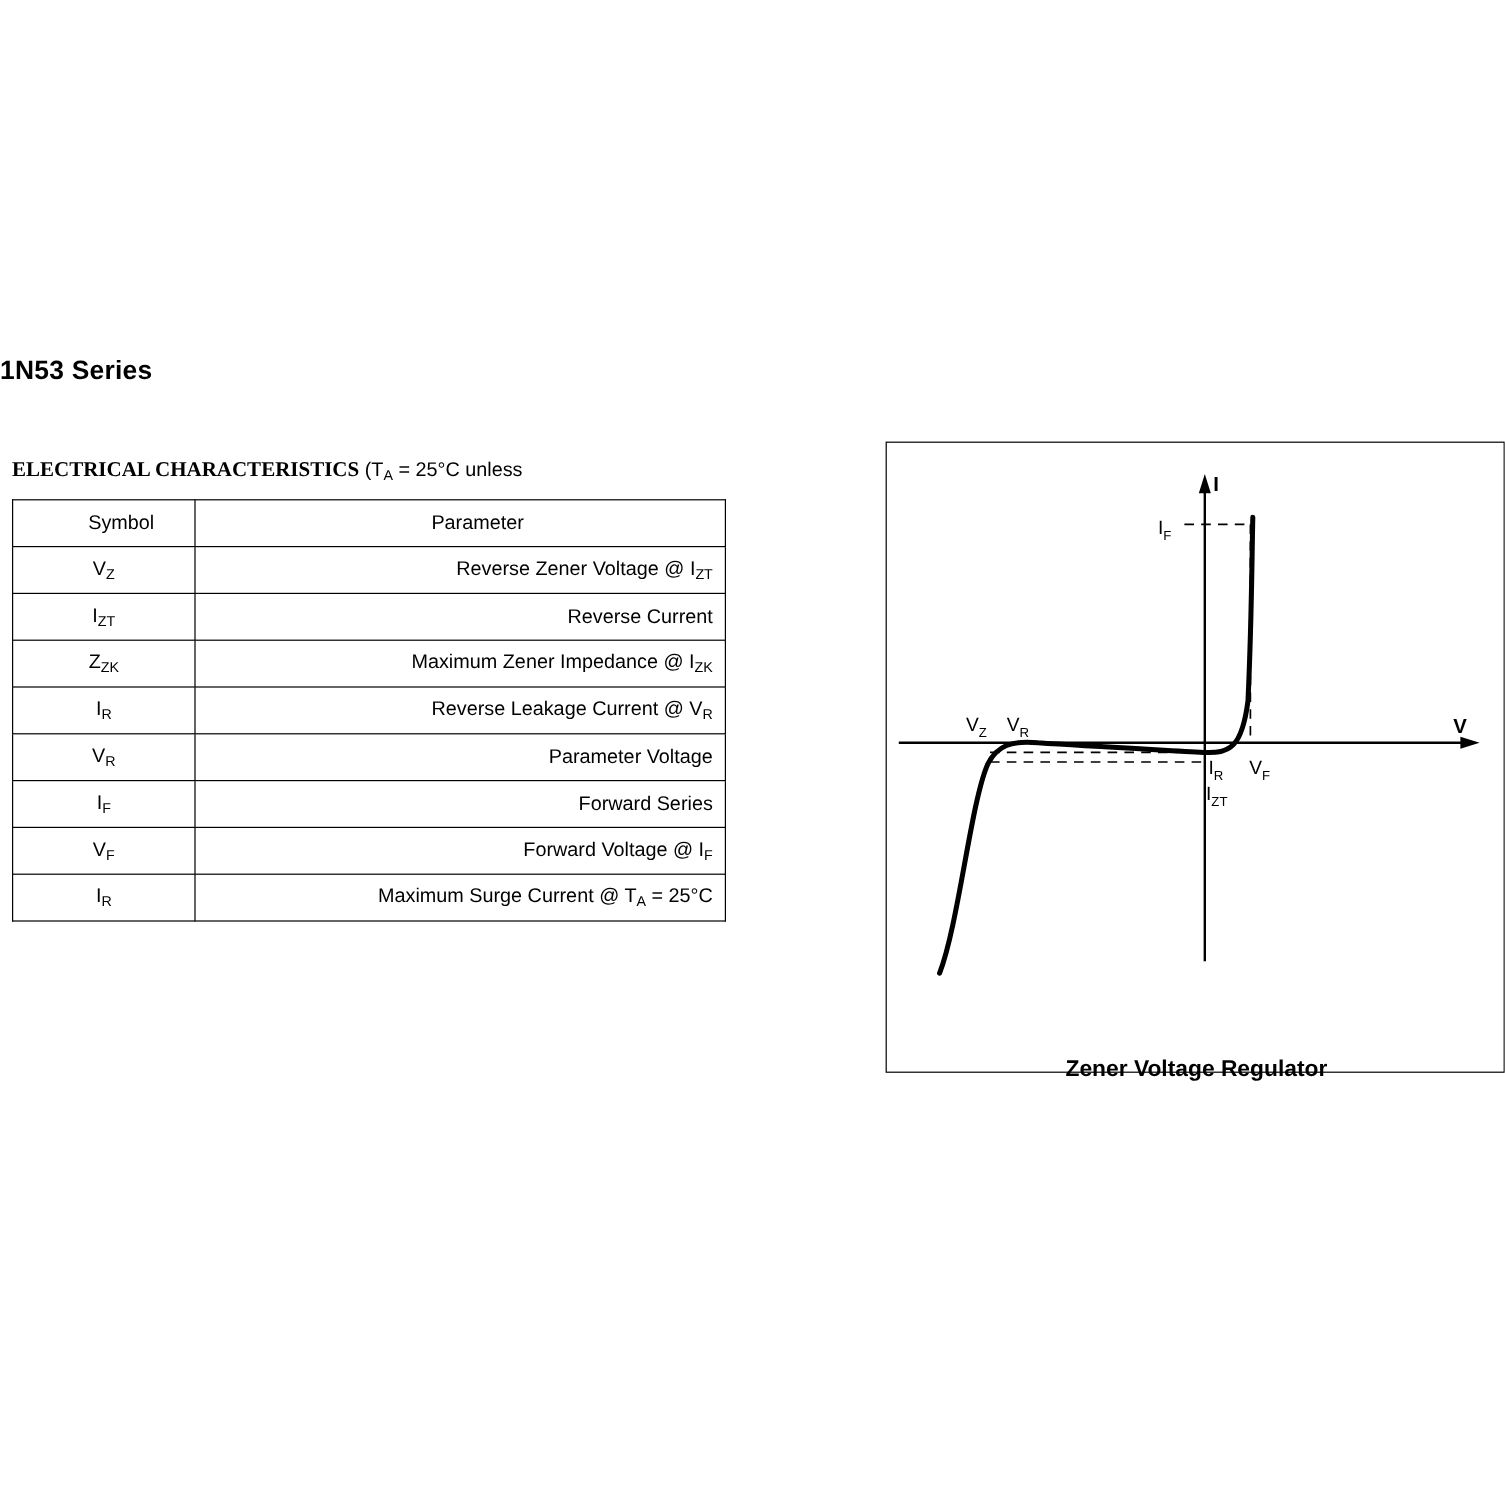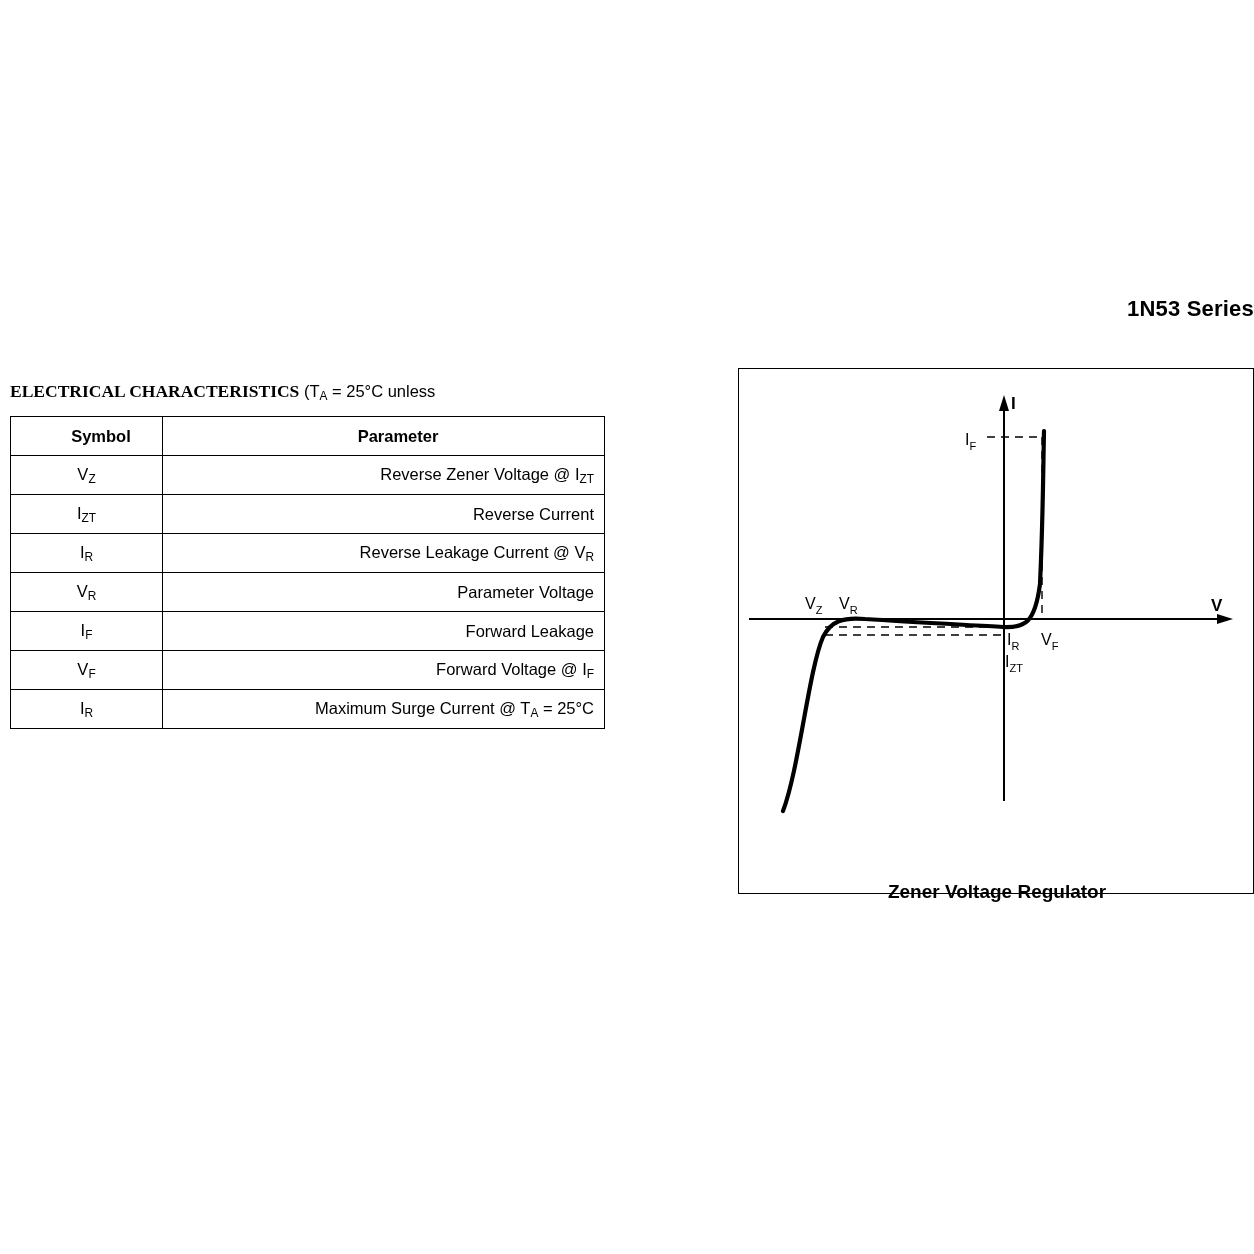"1N53 Series" .page-title { text-align: right -> left }
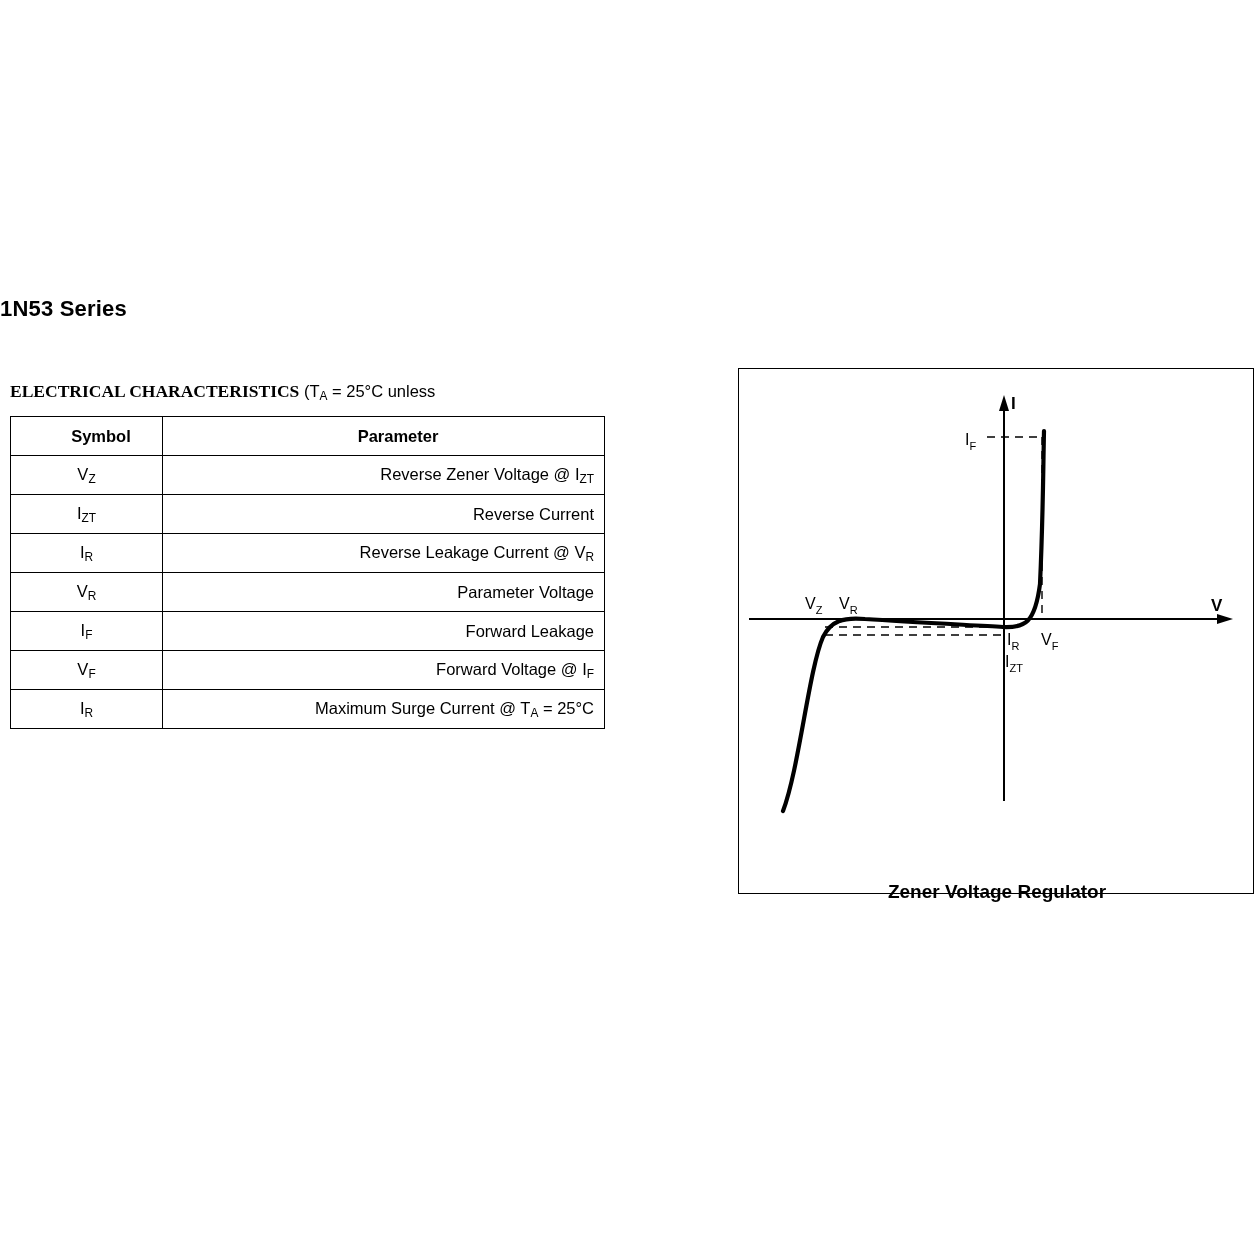"Symbol" table.ec th { font-weight: bold -> normal }
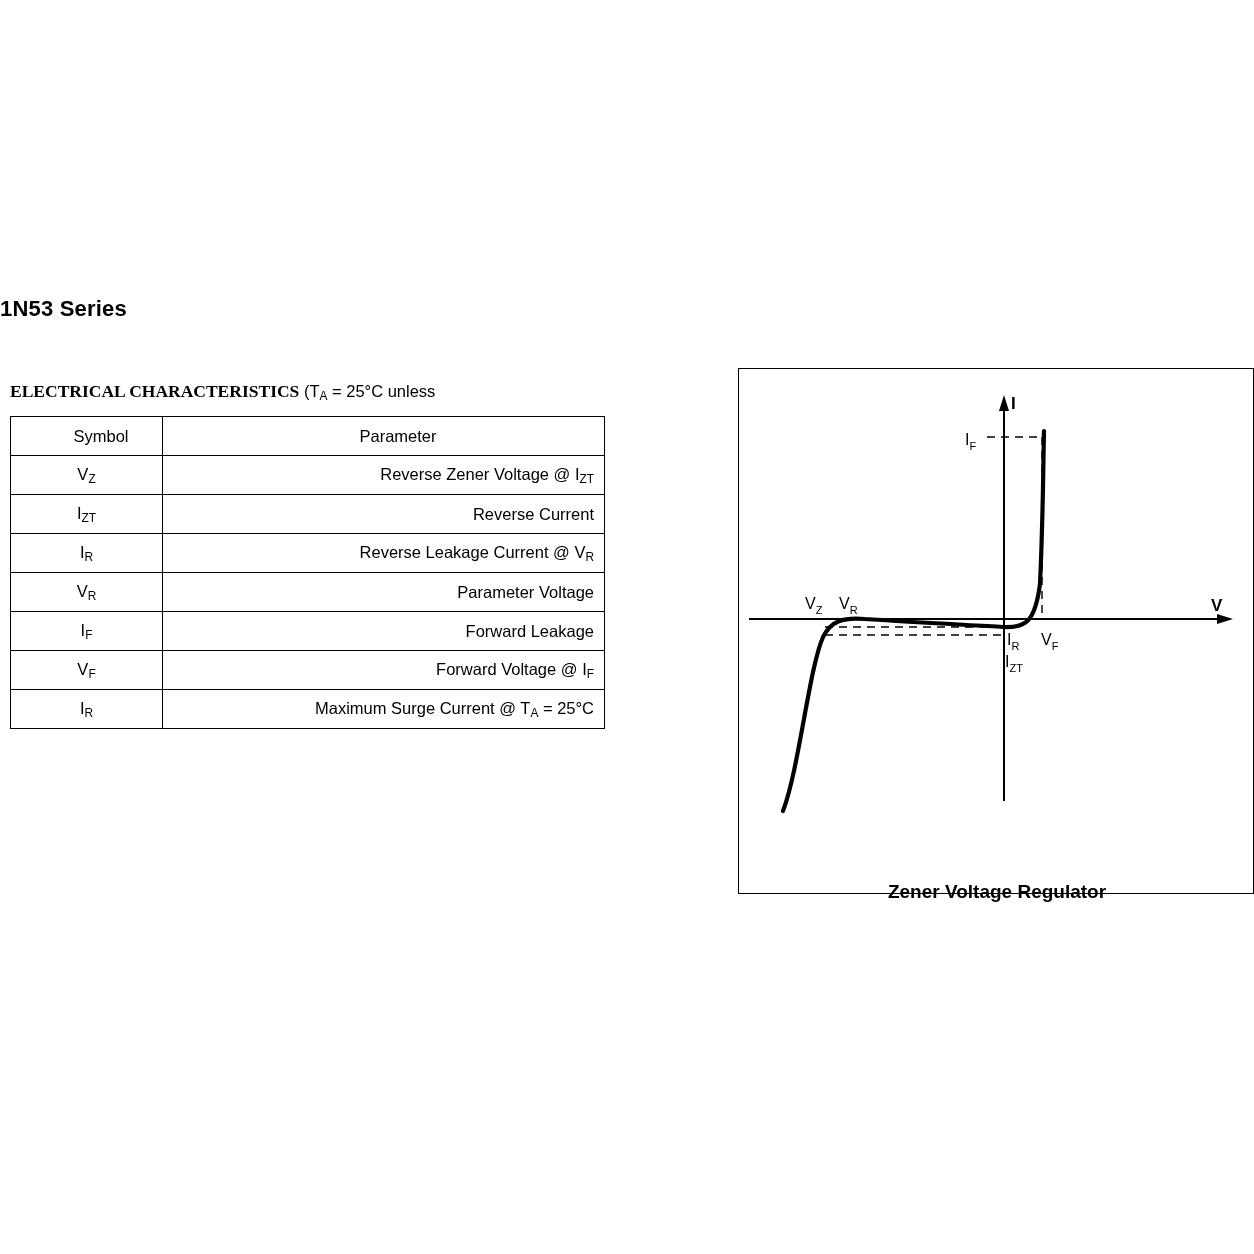"ZZK" tr { html: none -> <tr> <td>Z<sub>ZK</sub></td> <td>Maximum Zener Impedance @ I<sub>ZK</sub></td> </tr> }
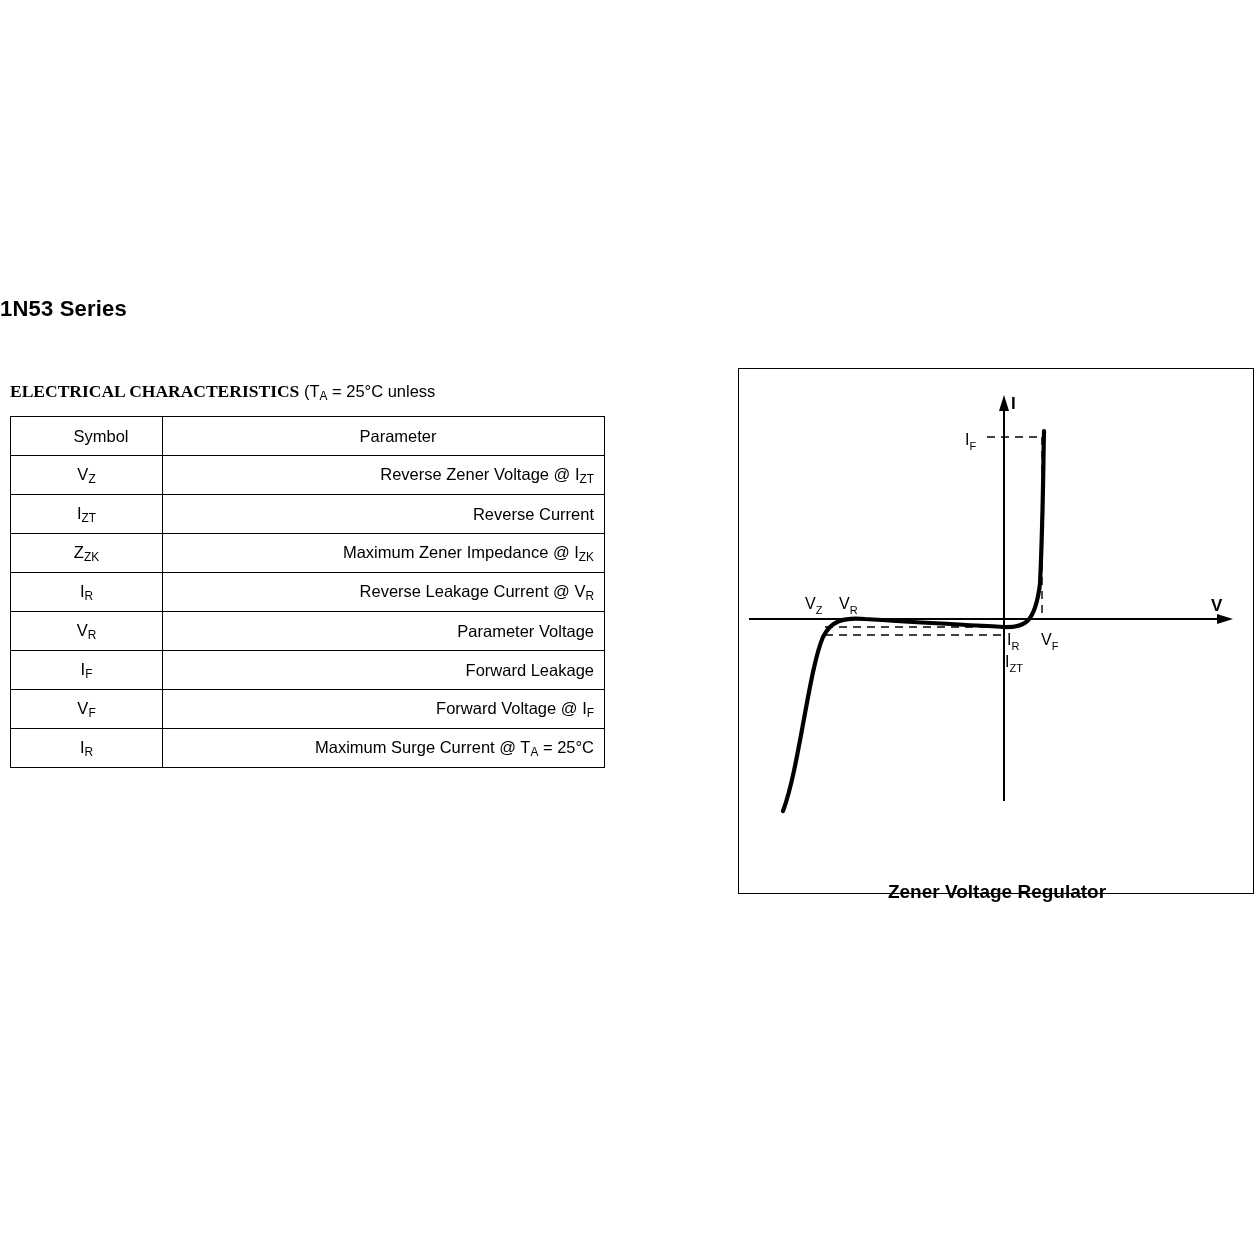"Forward Leakage" td { text: Leakage -> Series }
